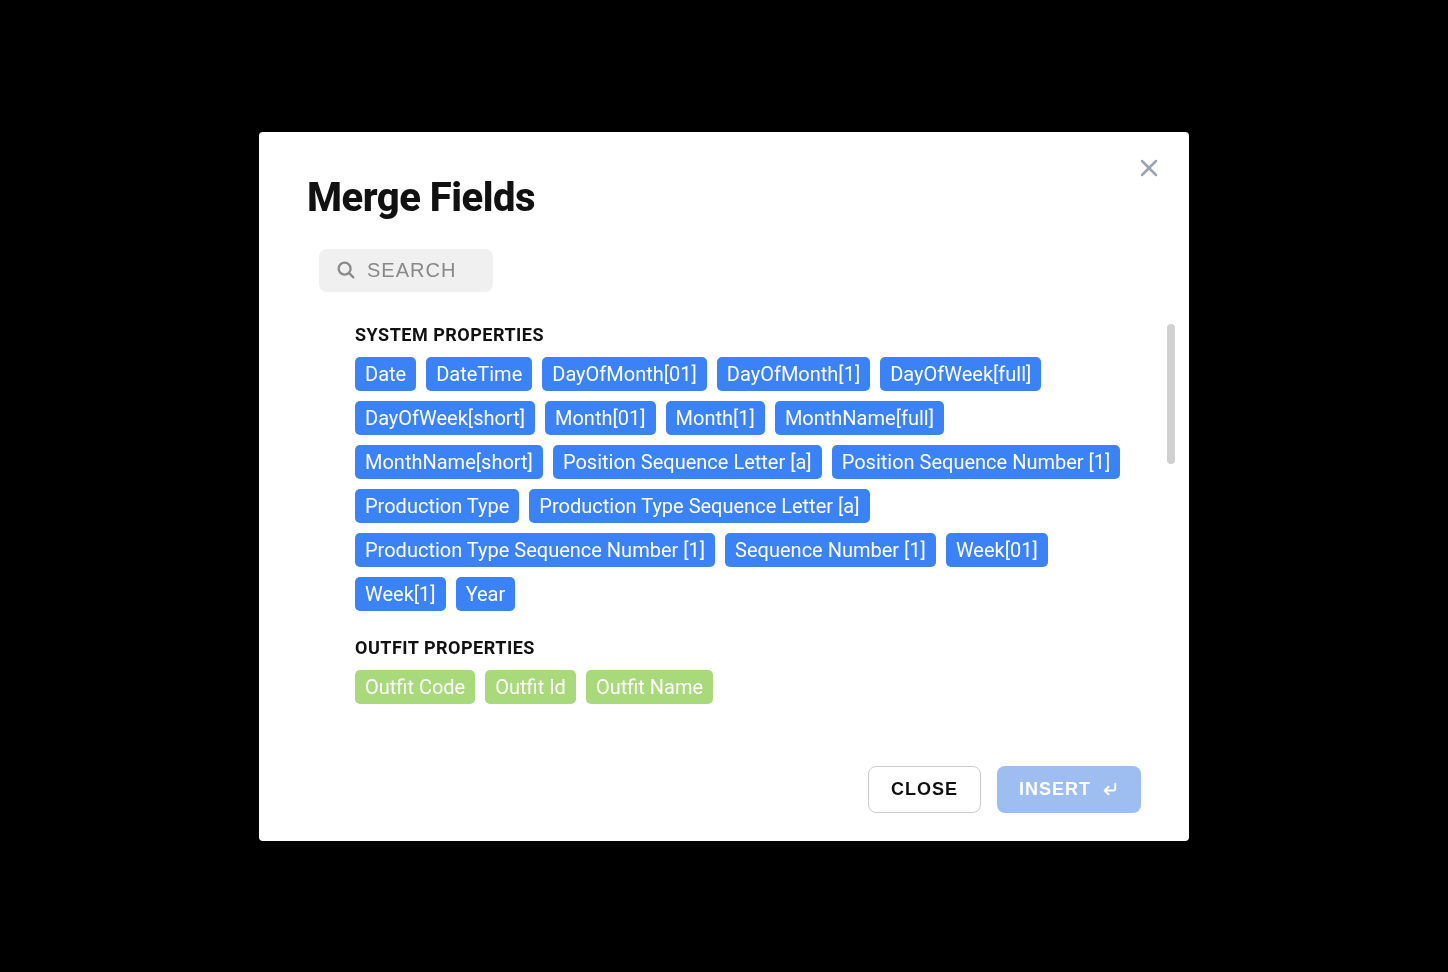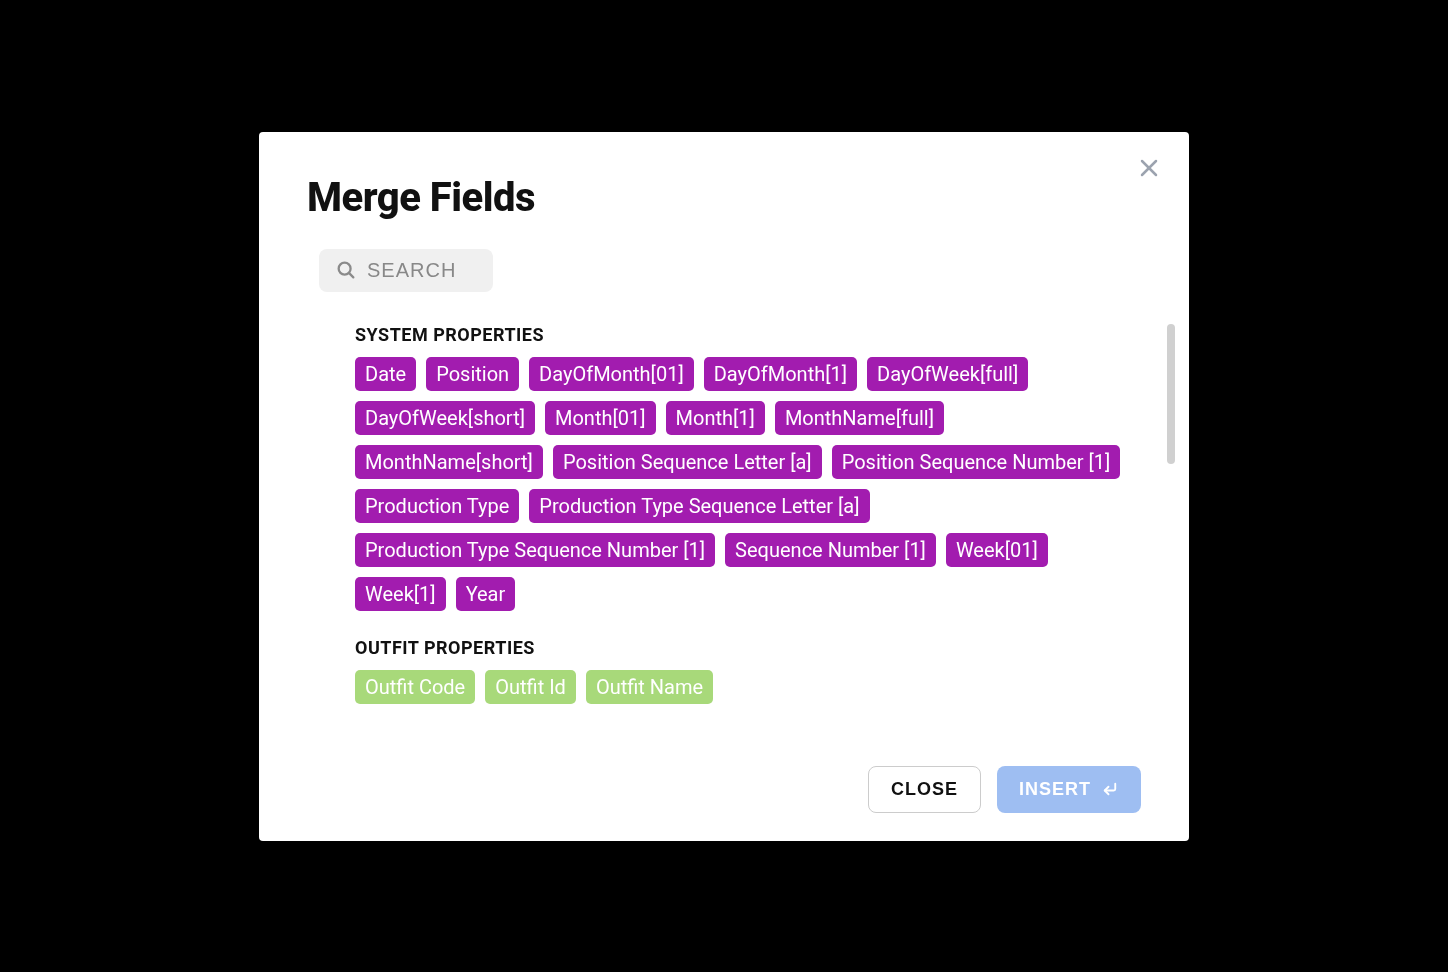"Date" .tag-purple { background: #a21caf -> #3b82f6 }
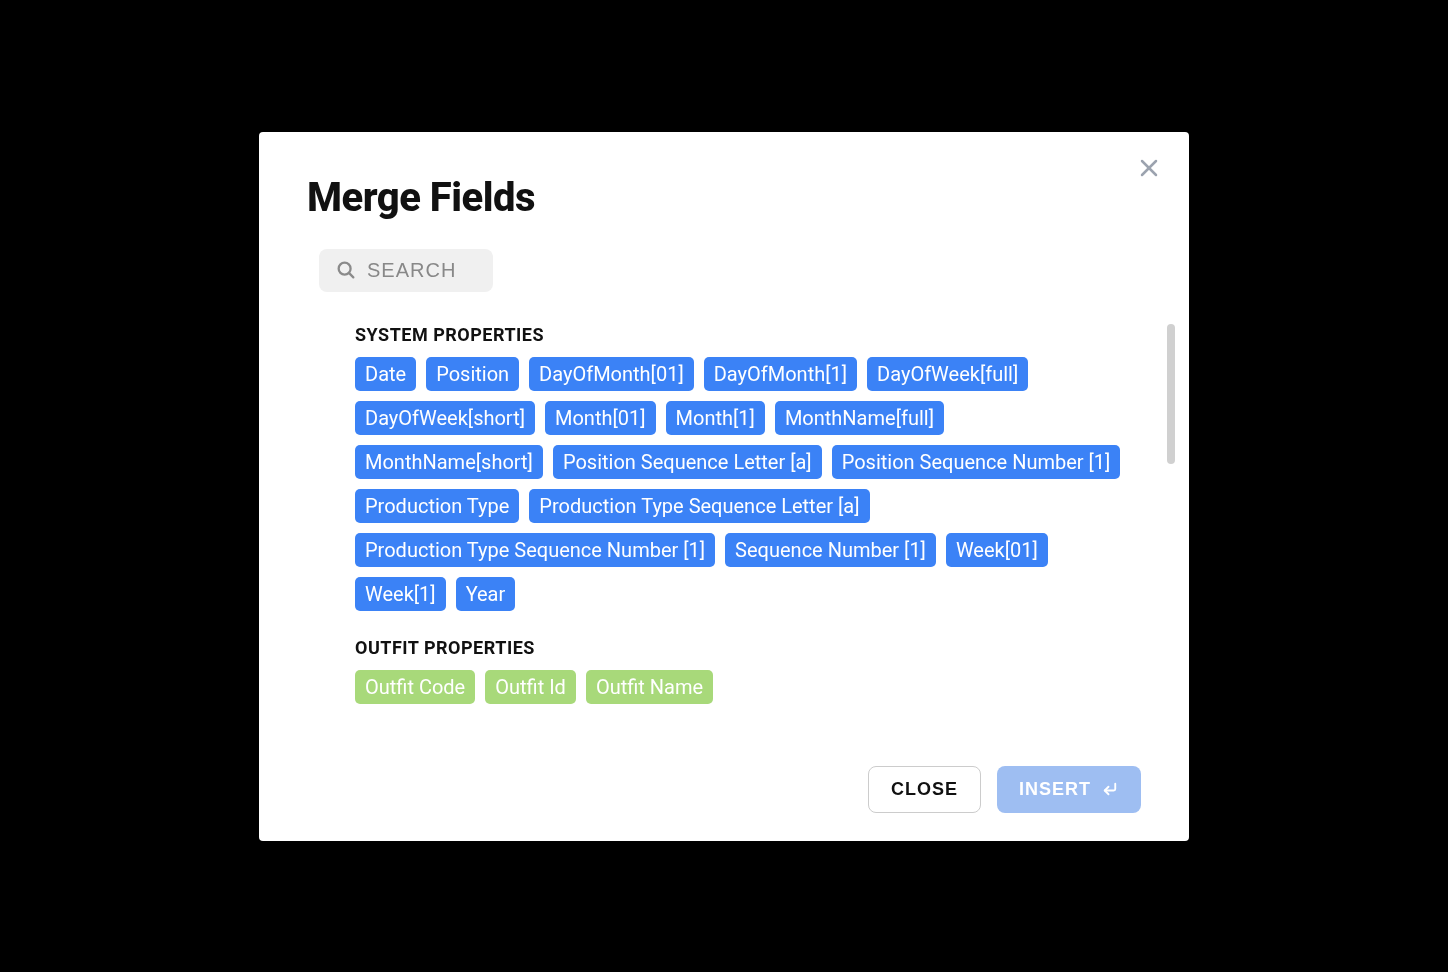"Position" span.tag { text: Position -> DateTime }
